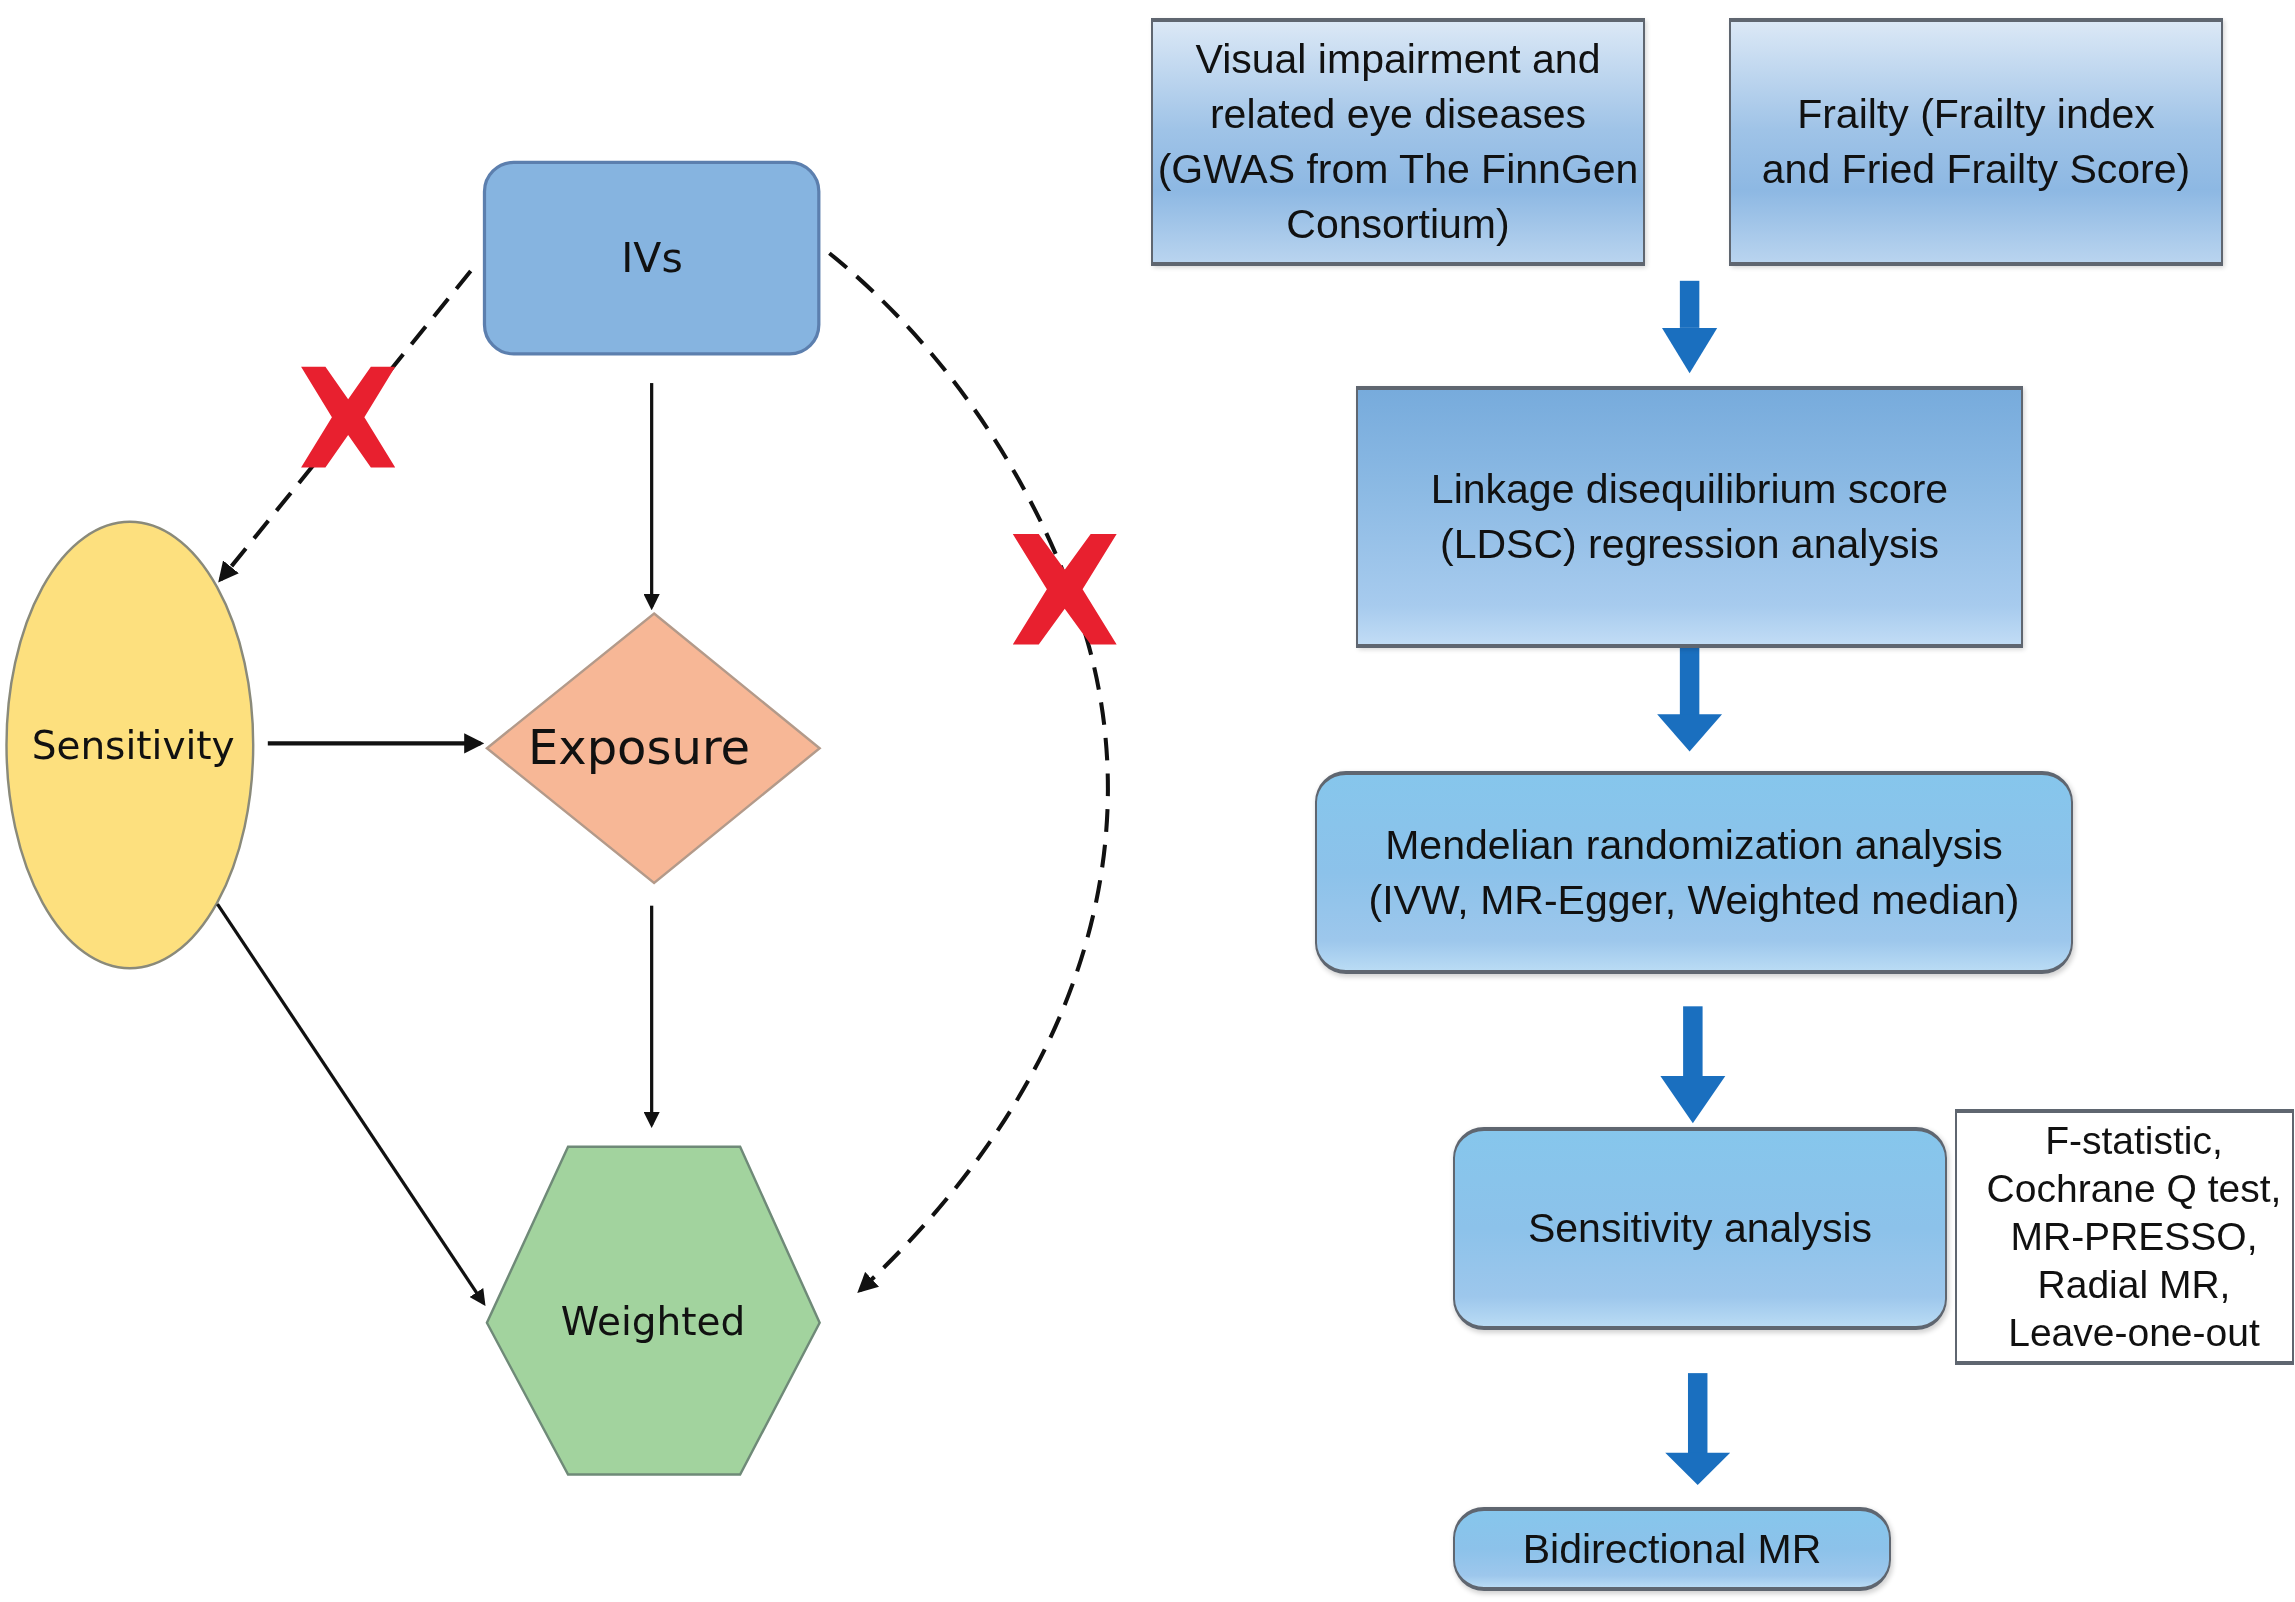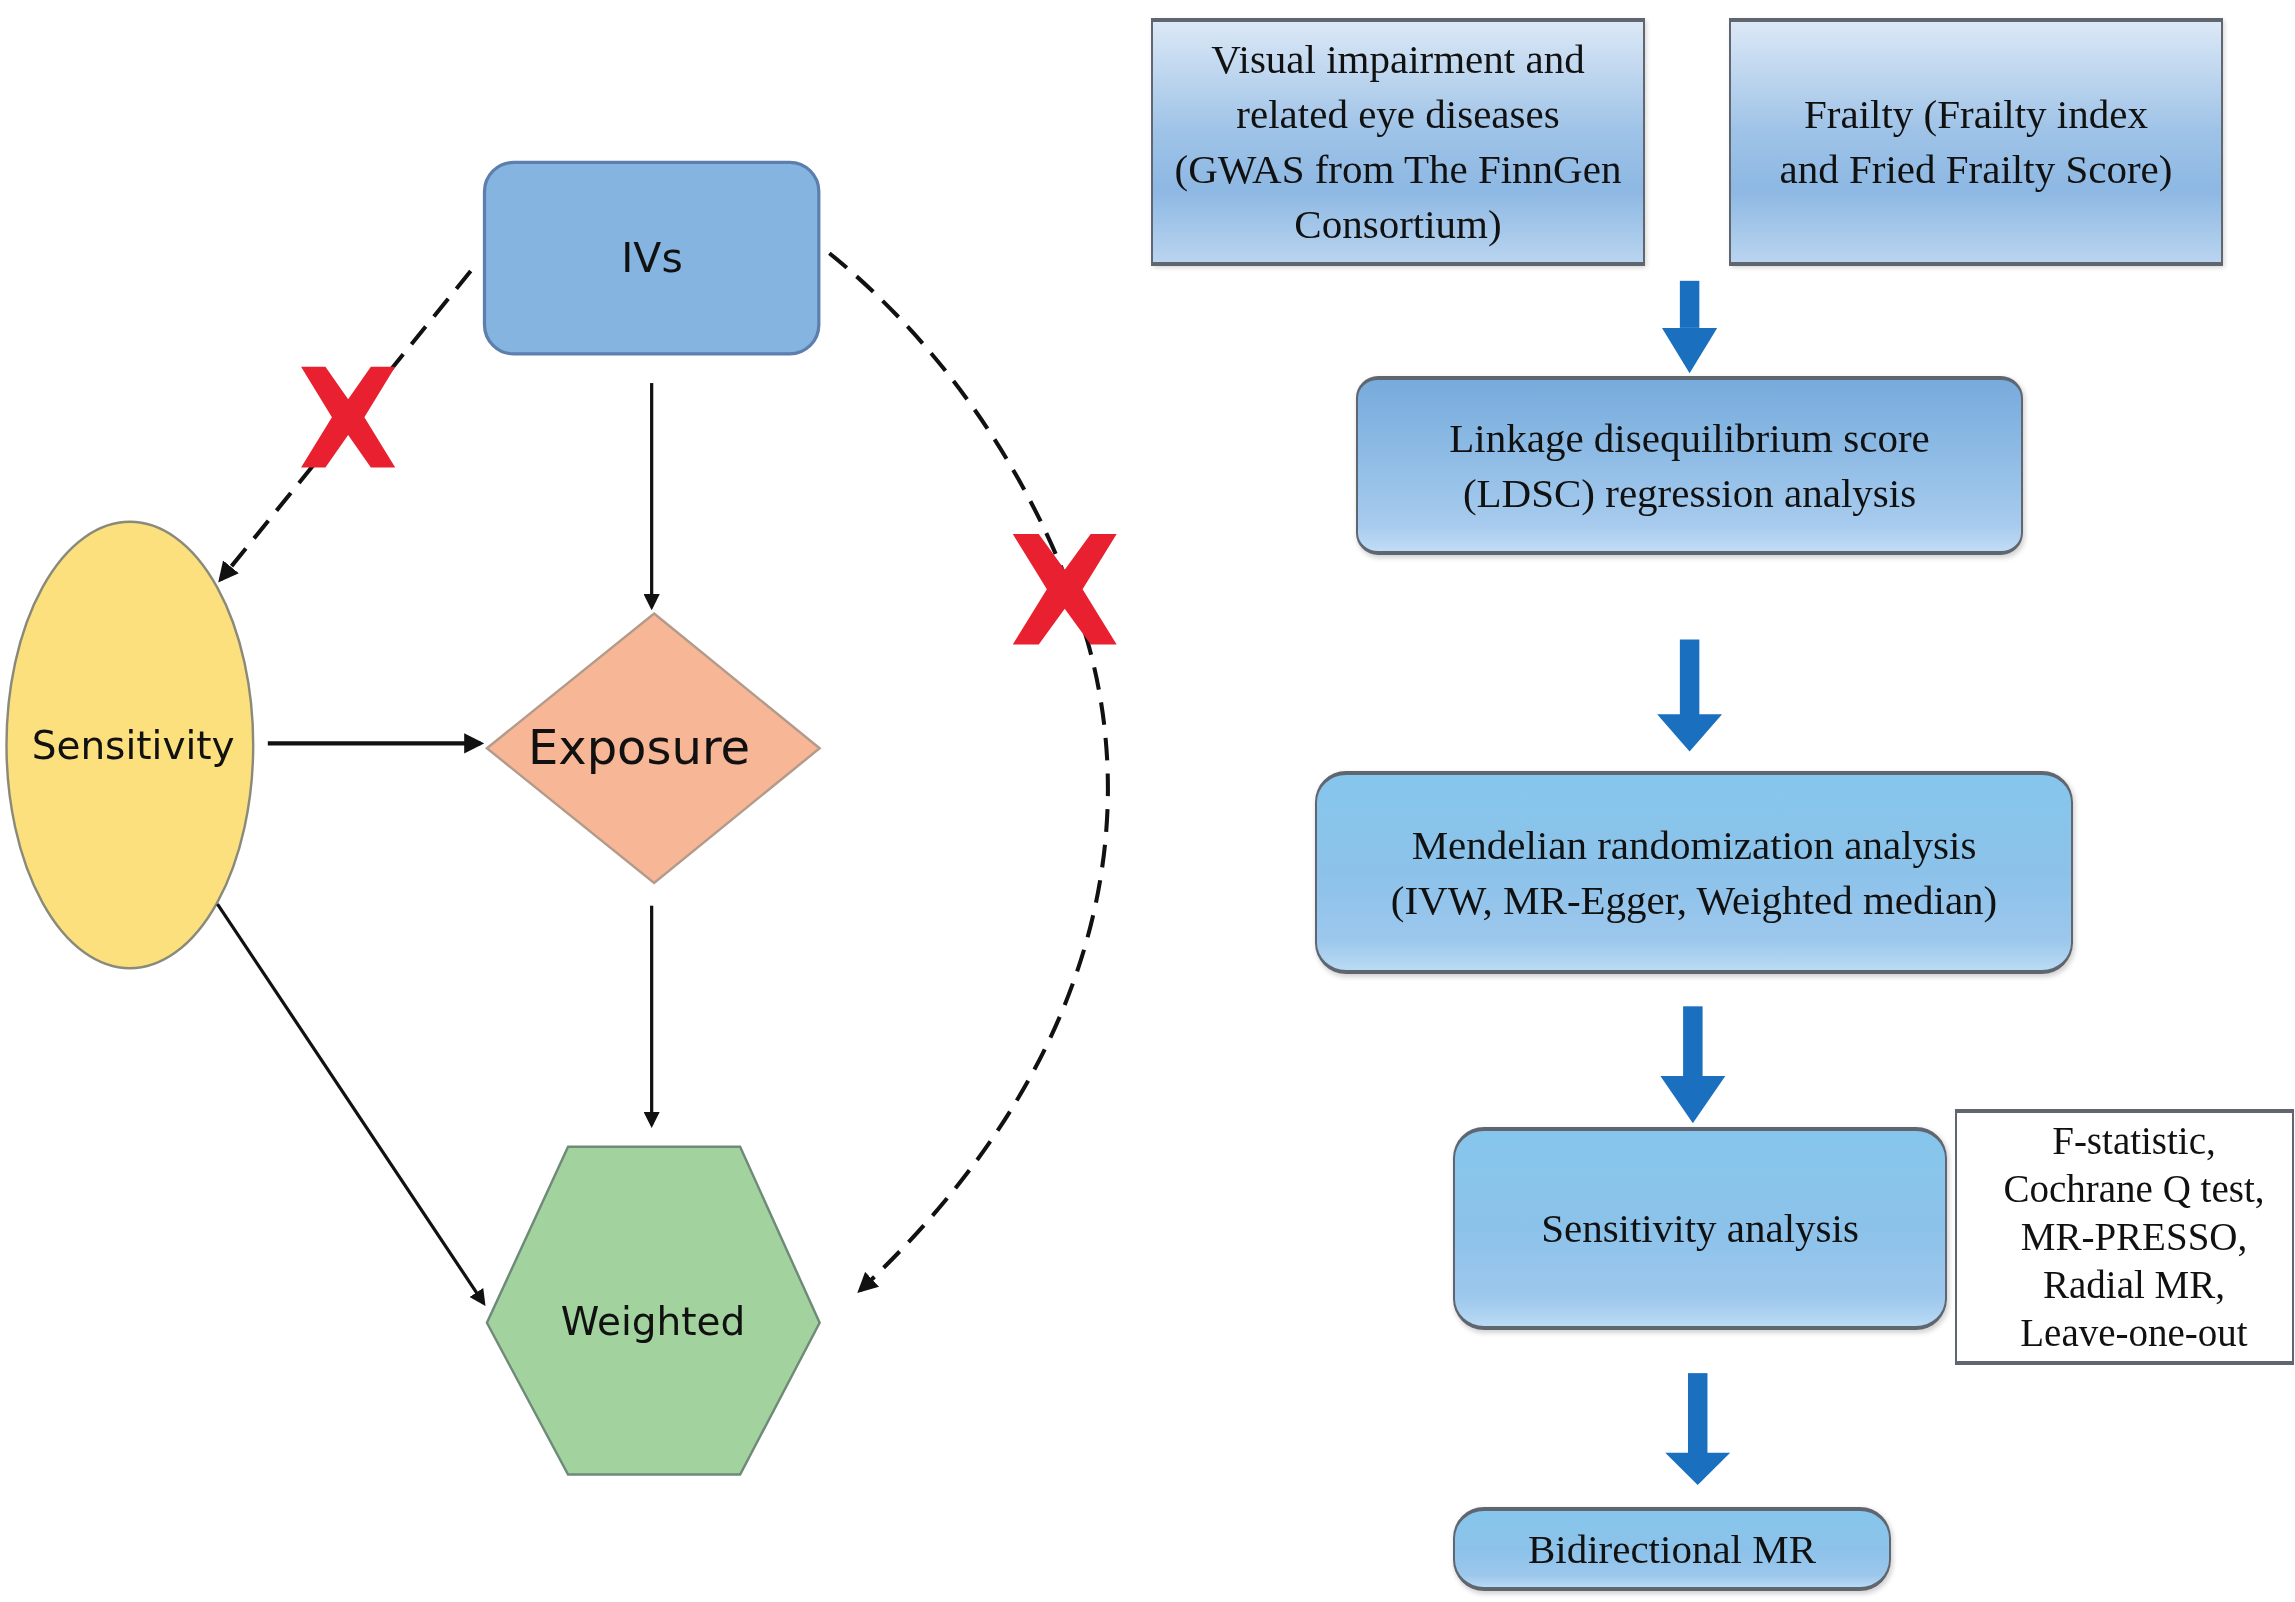"Visual impairment and" .fbox { font-family: Liberation Serif, serif -> Liberation Sans, sans-serif }
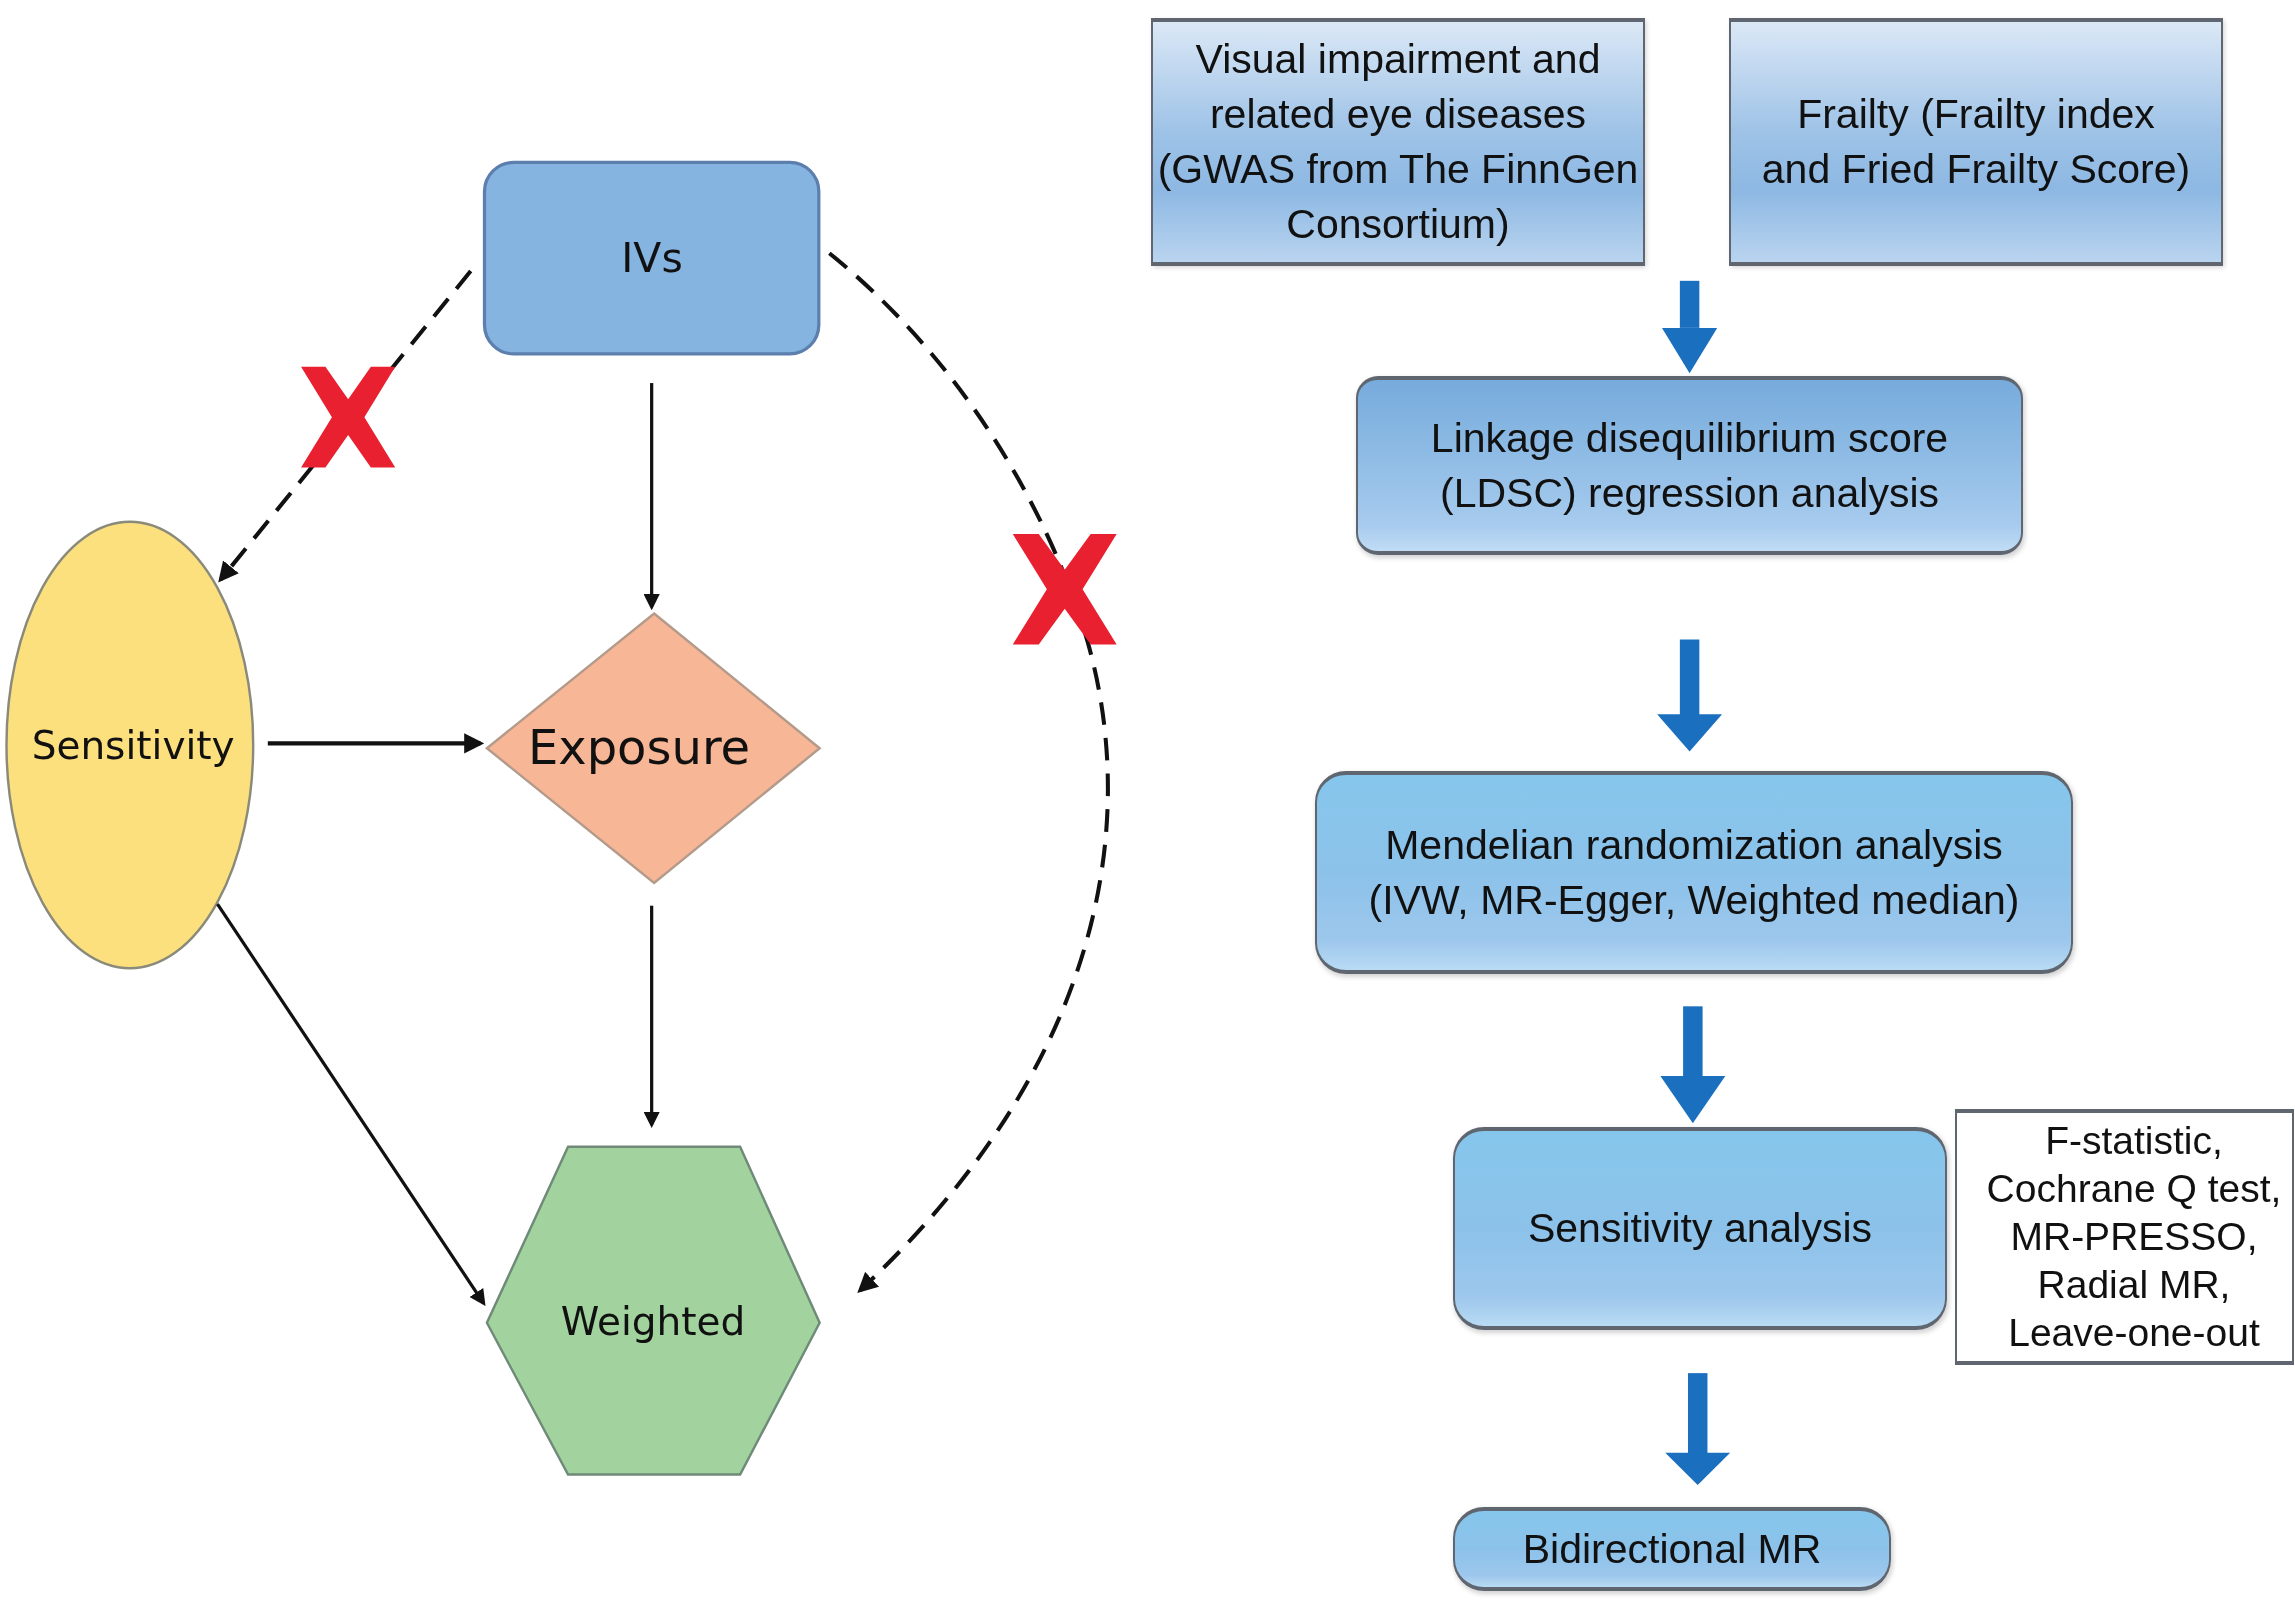"Linkage disequilibrium score" div.fbox { border-radius: 22px -> none; height: 179px -> 262px; top: 376px -> 386px }
